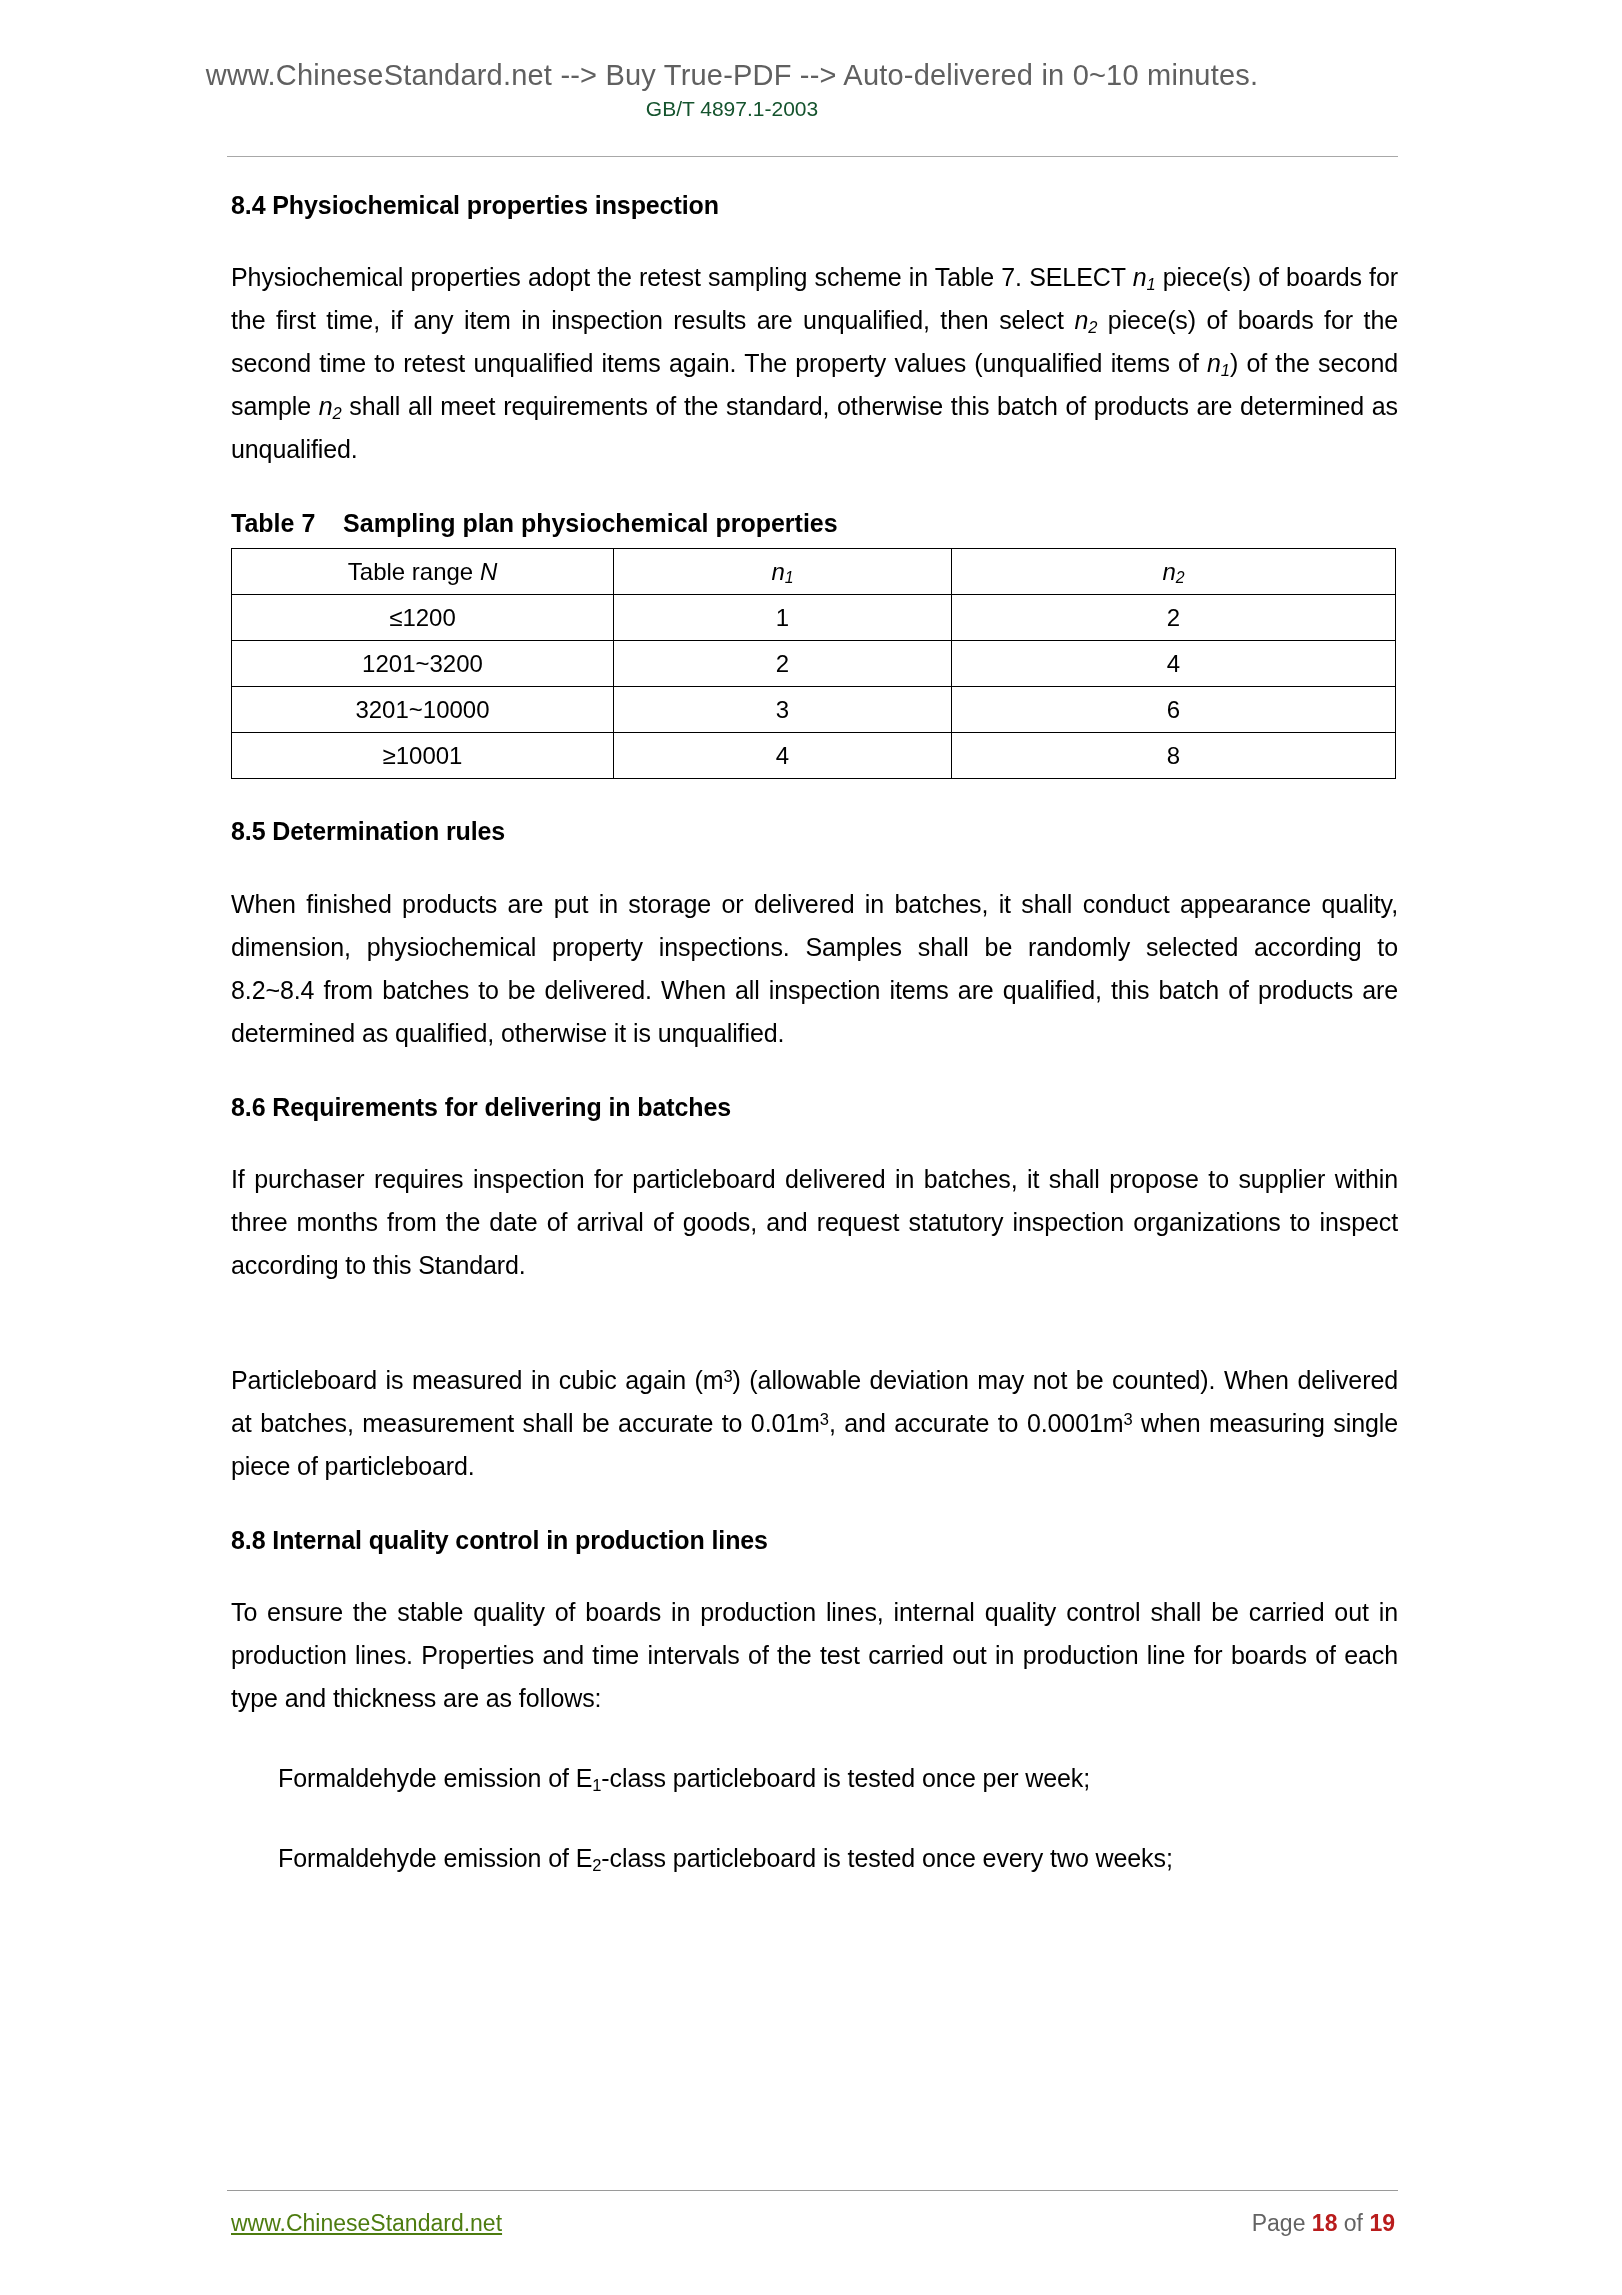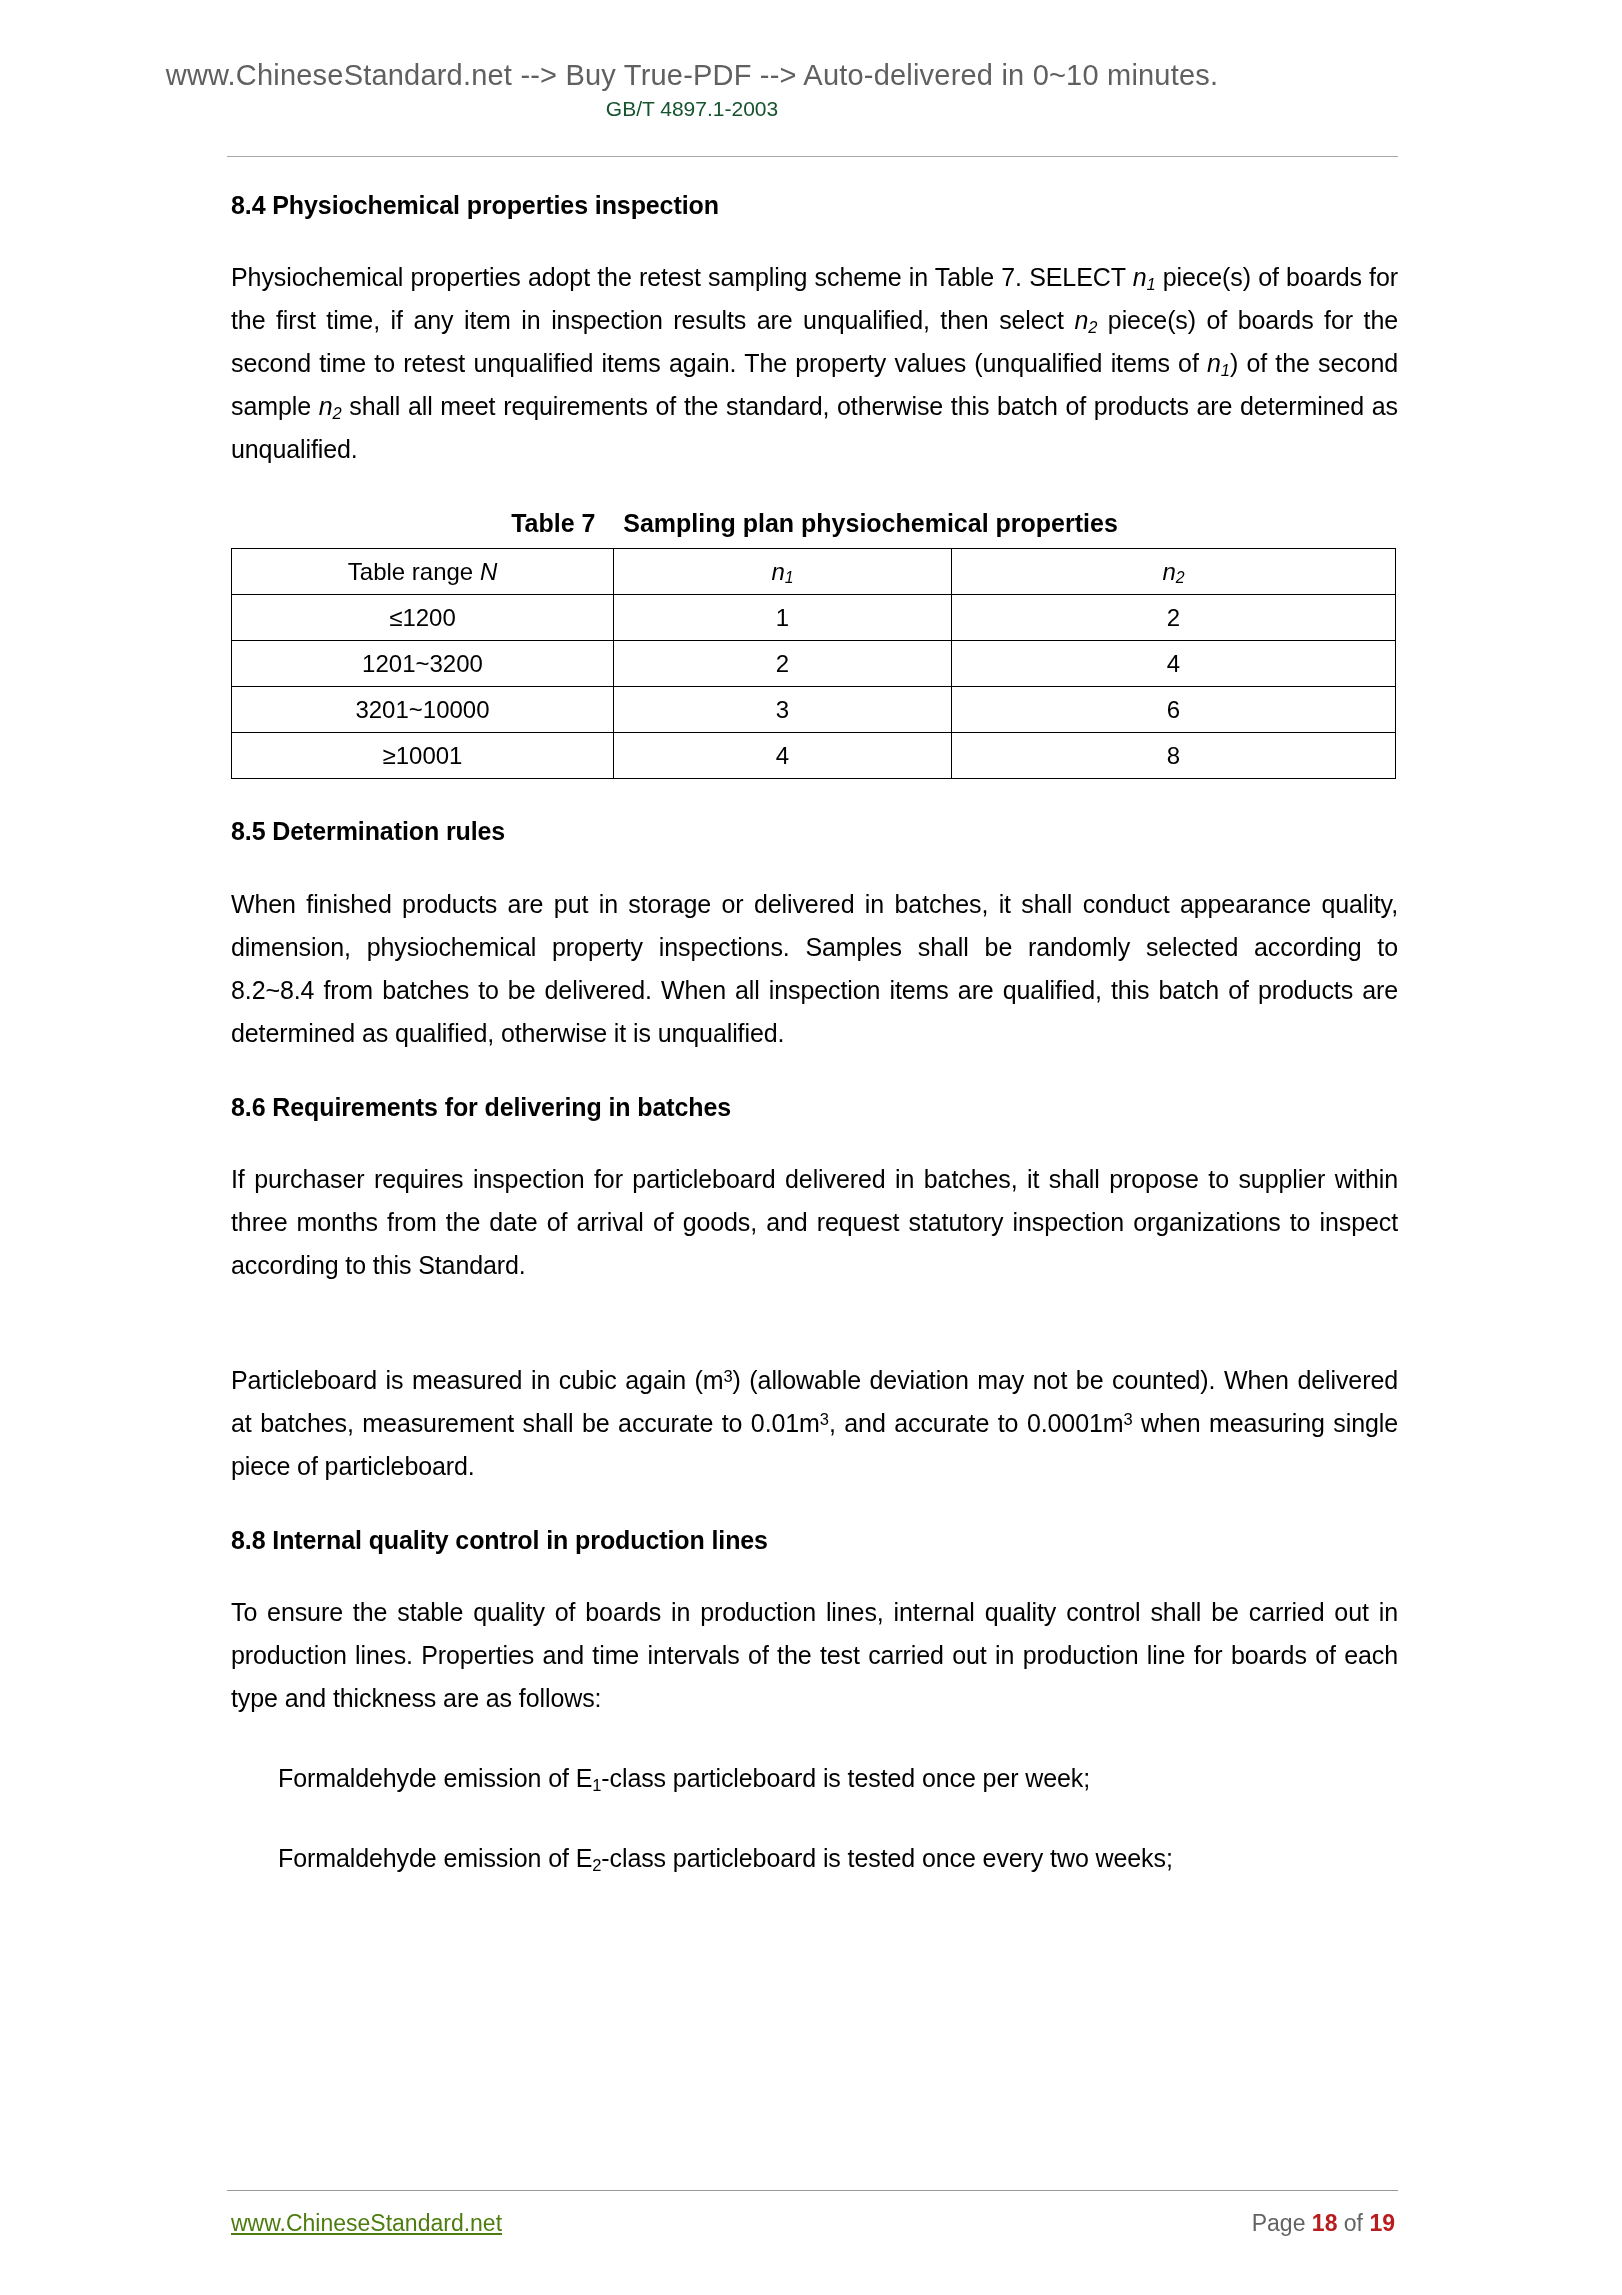"www.ChineseStandard.net --> Buy True-PDF" .header-zone { padding-left: none -> 40px }
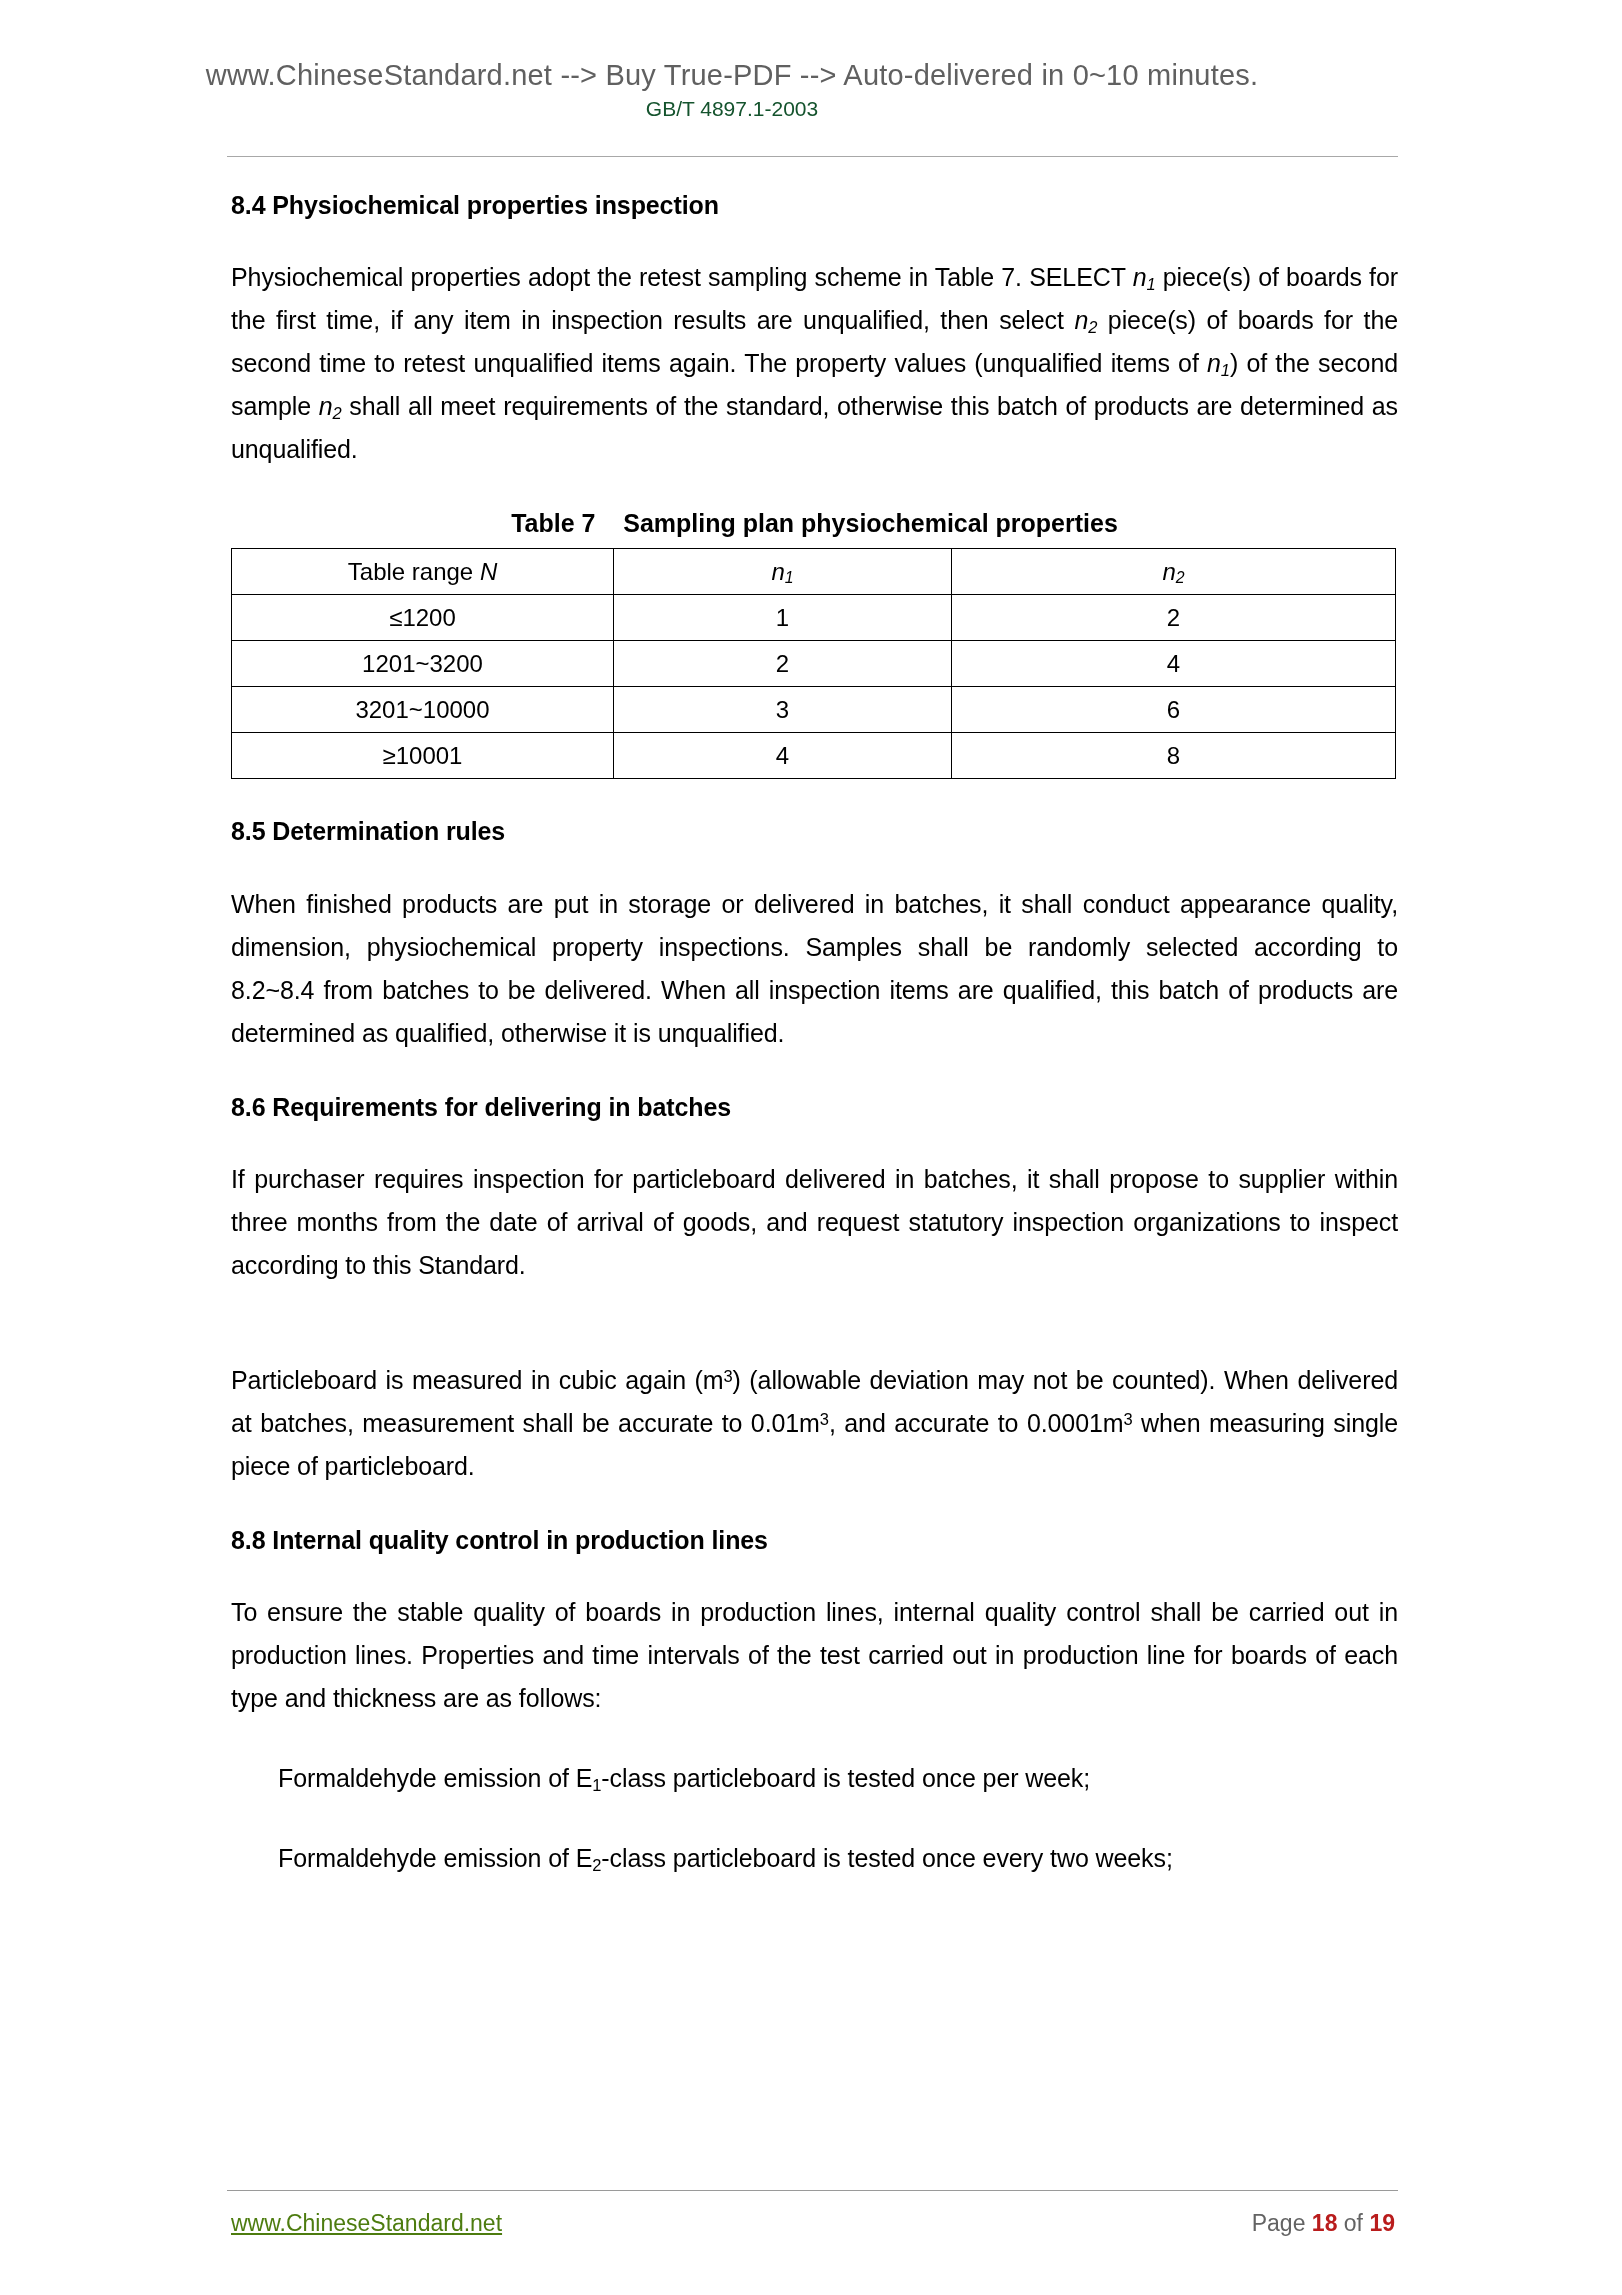"Table 7 Sampling plan physiochemical" .table-title { text-align: center -> left }
